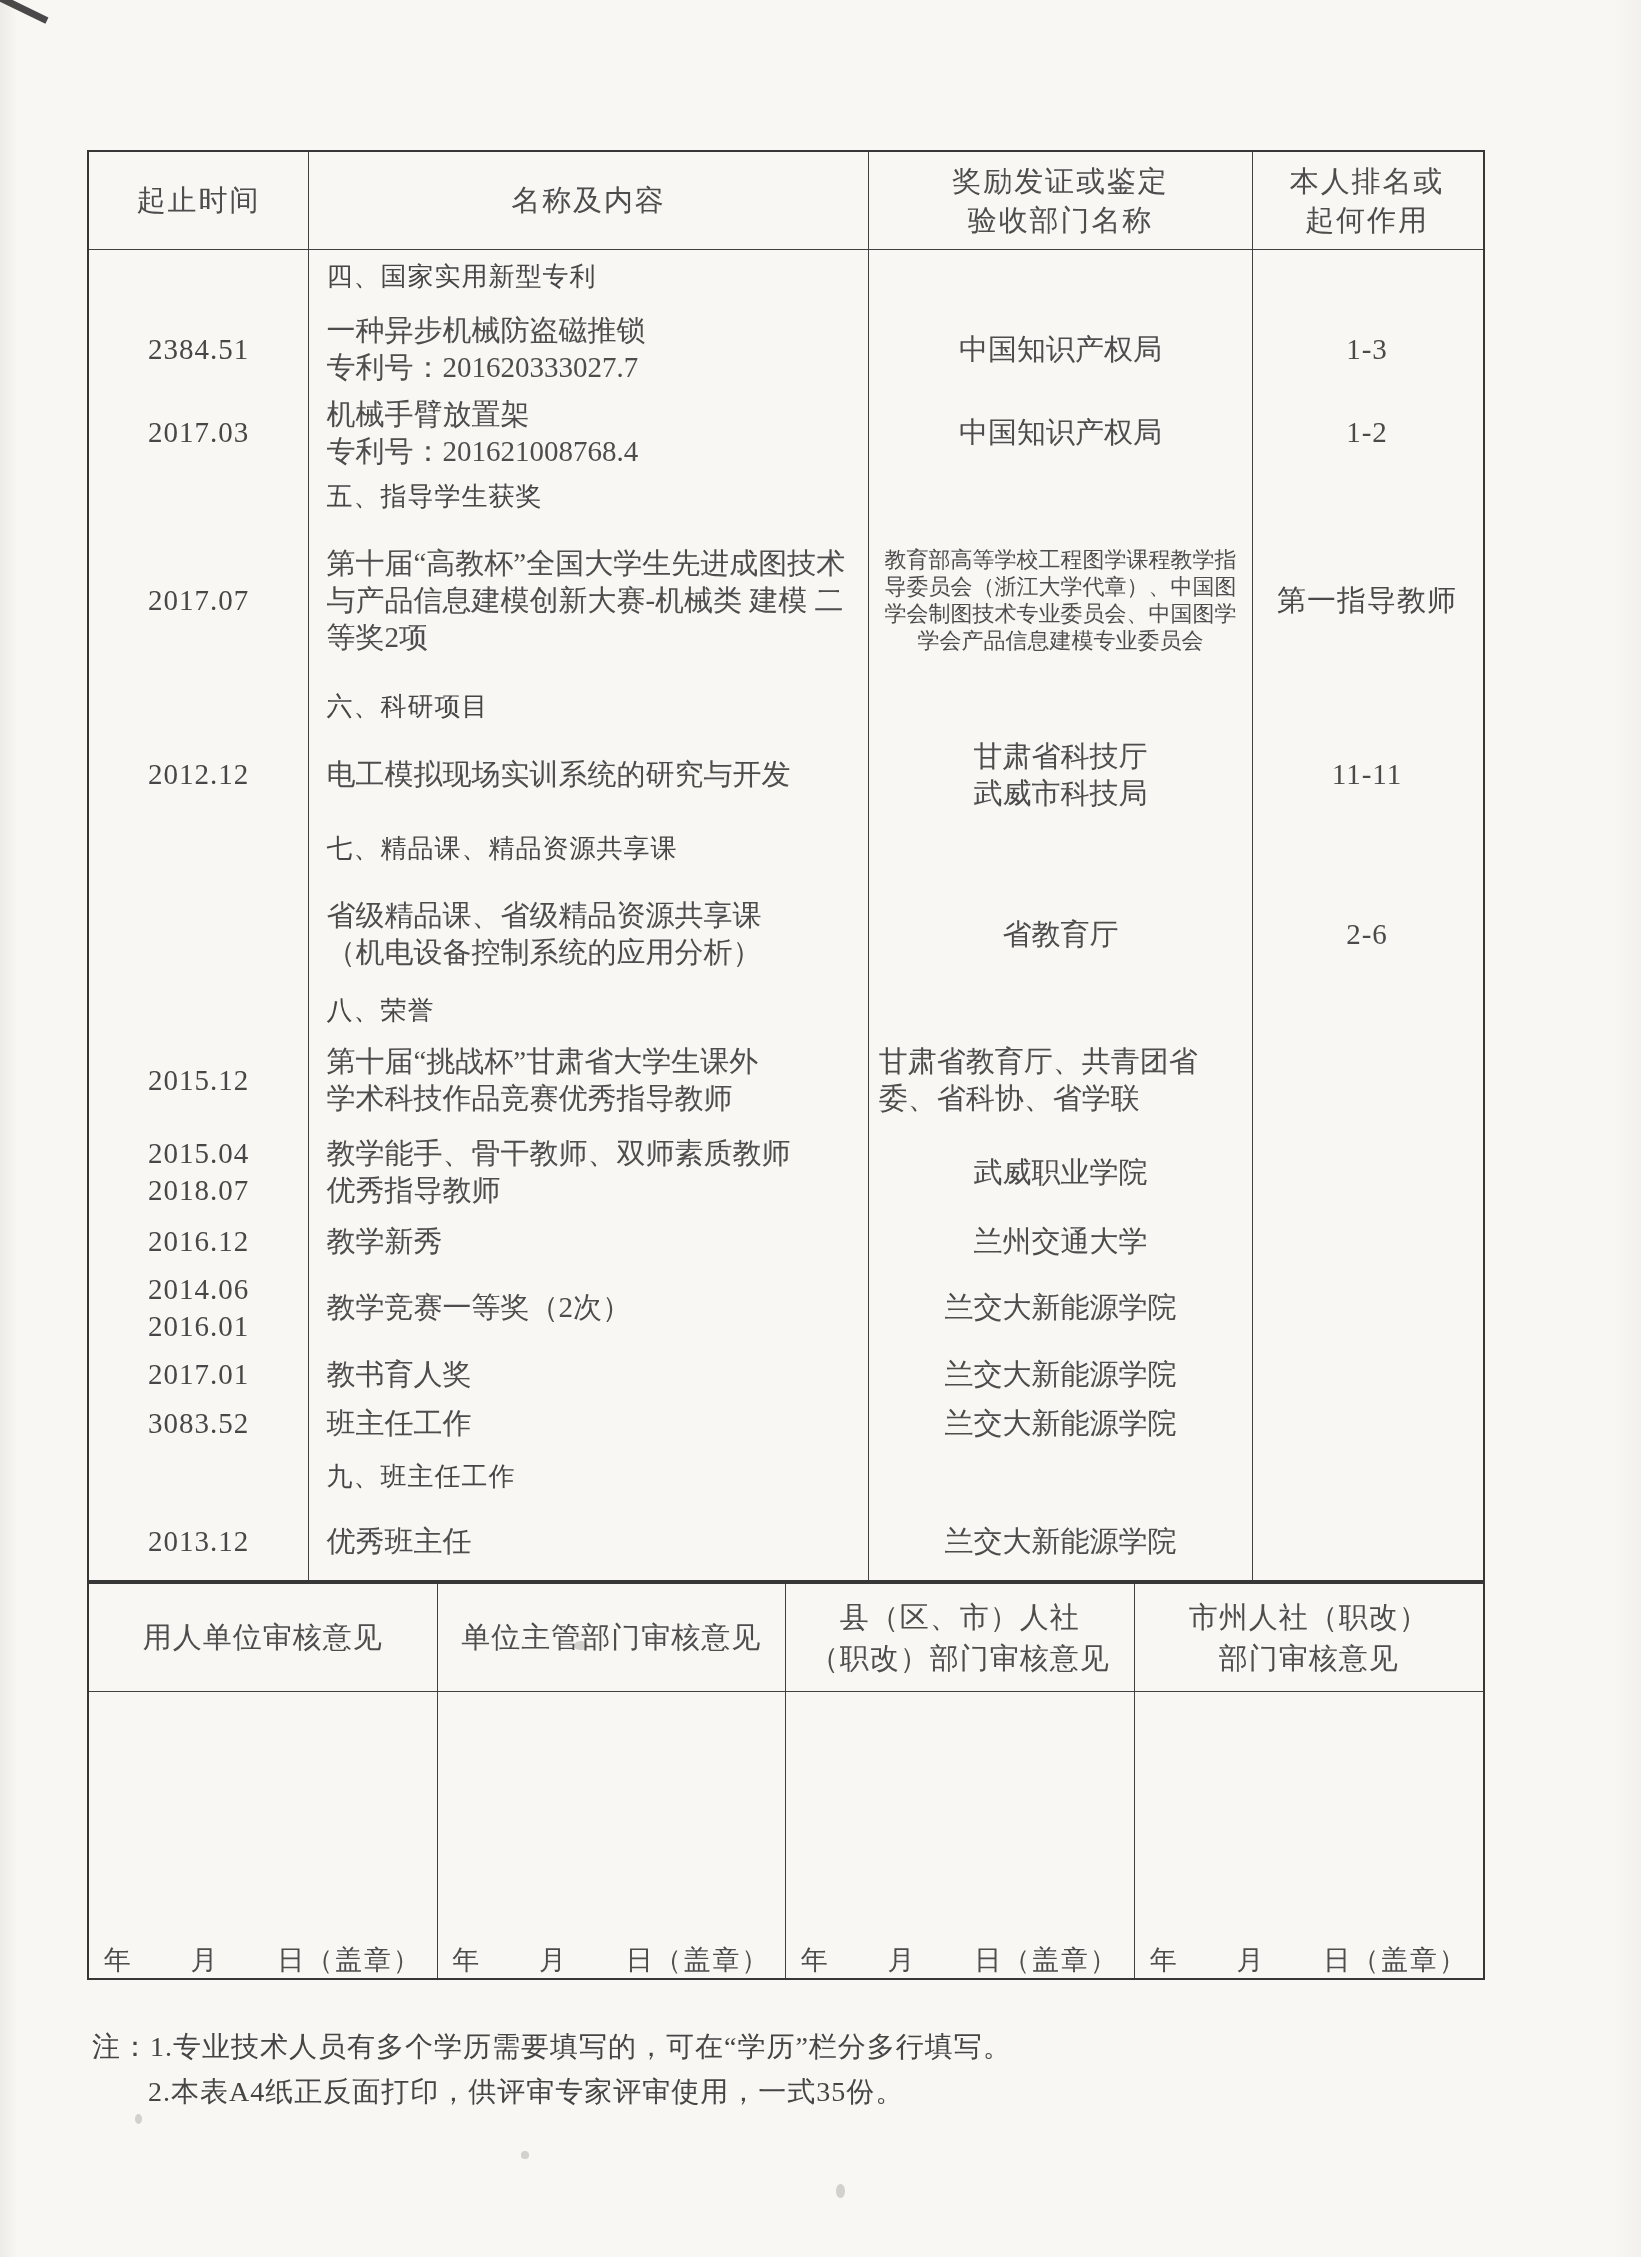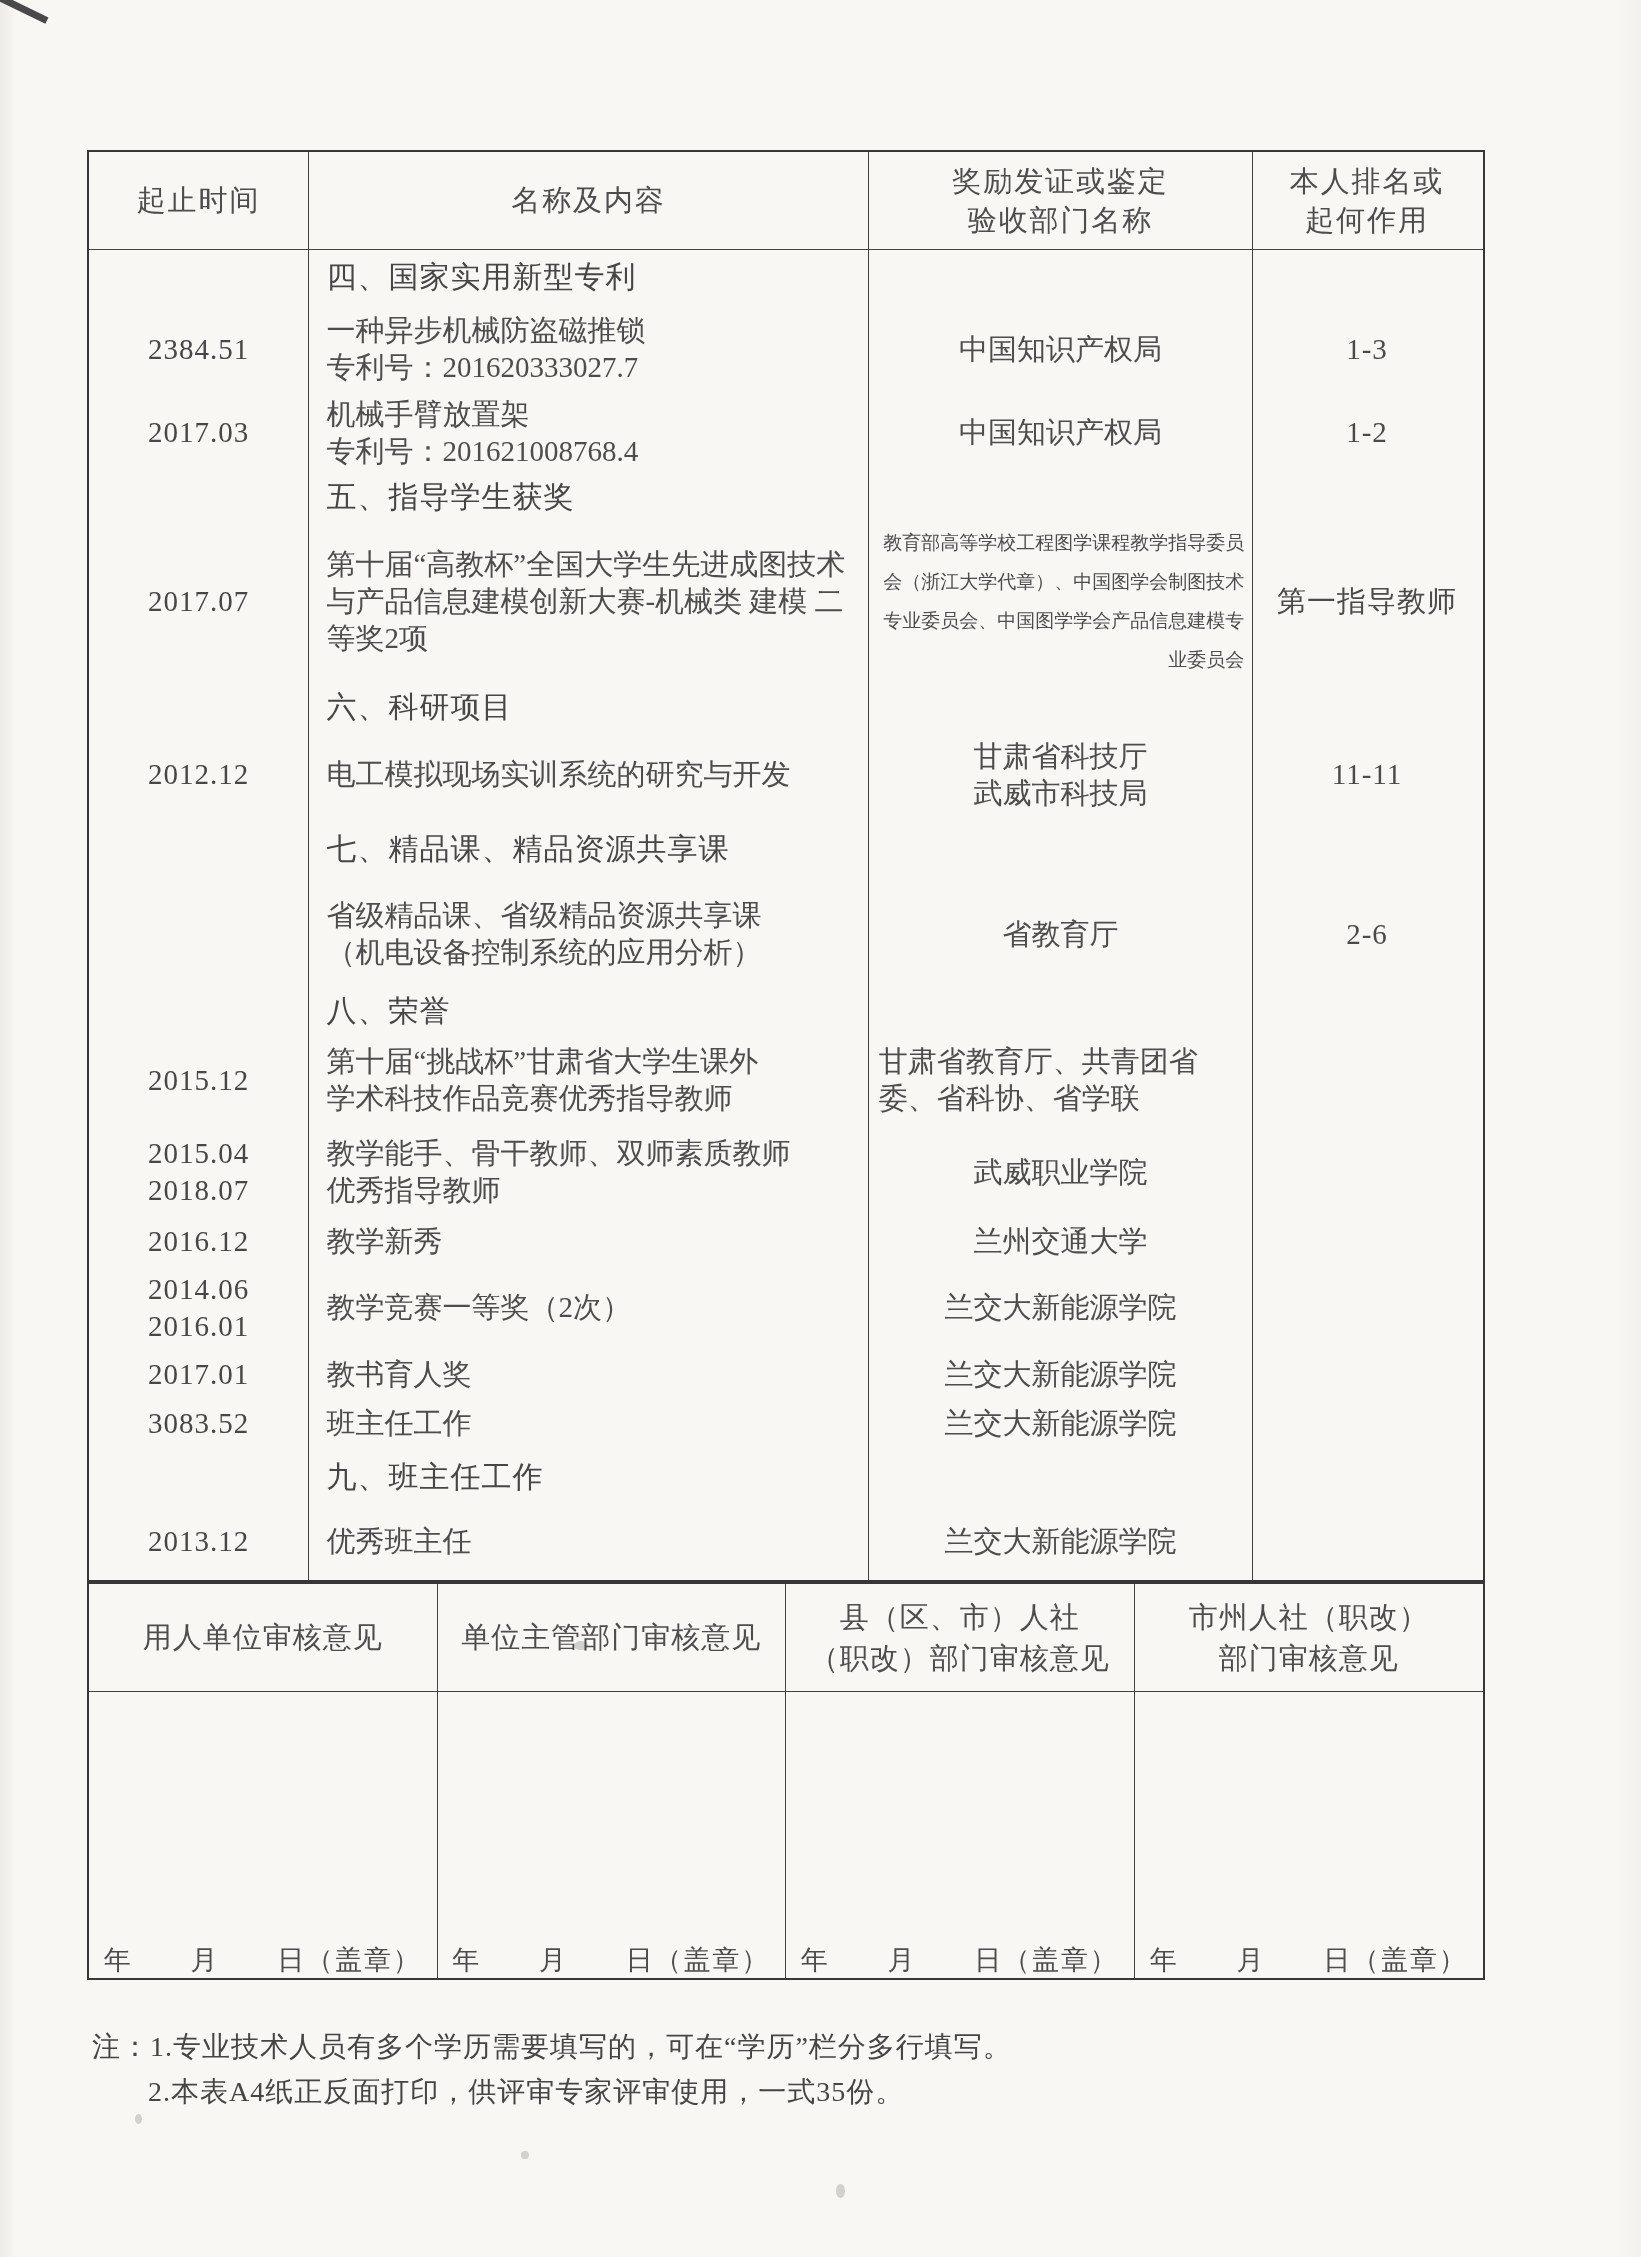"四、国家实用新型专利" .section .c-name { font-size: 30px -> 26px }
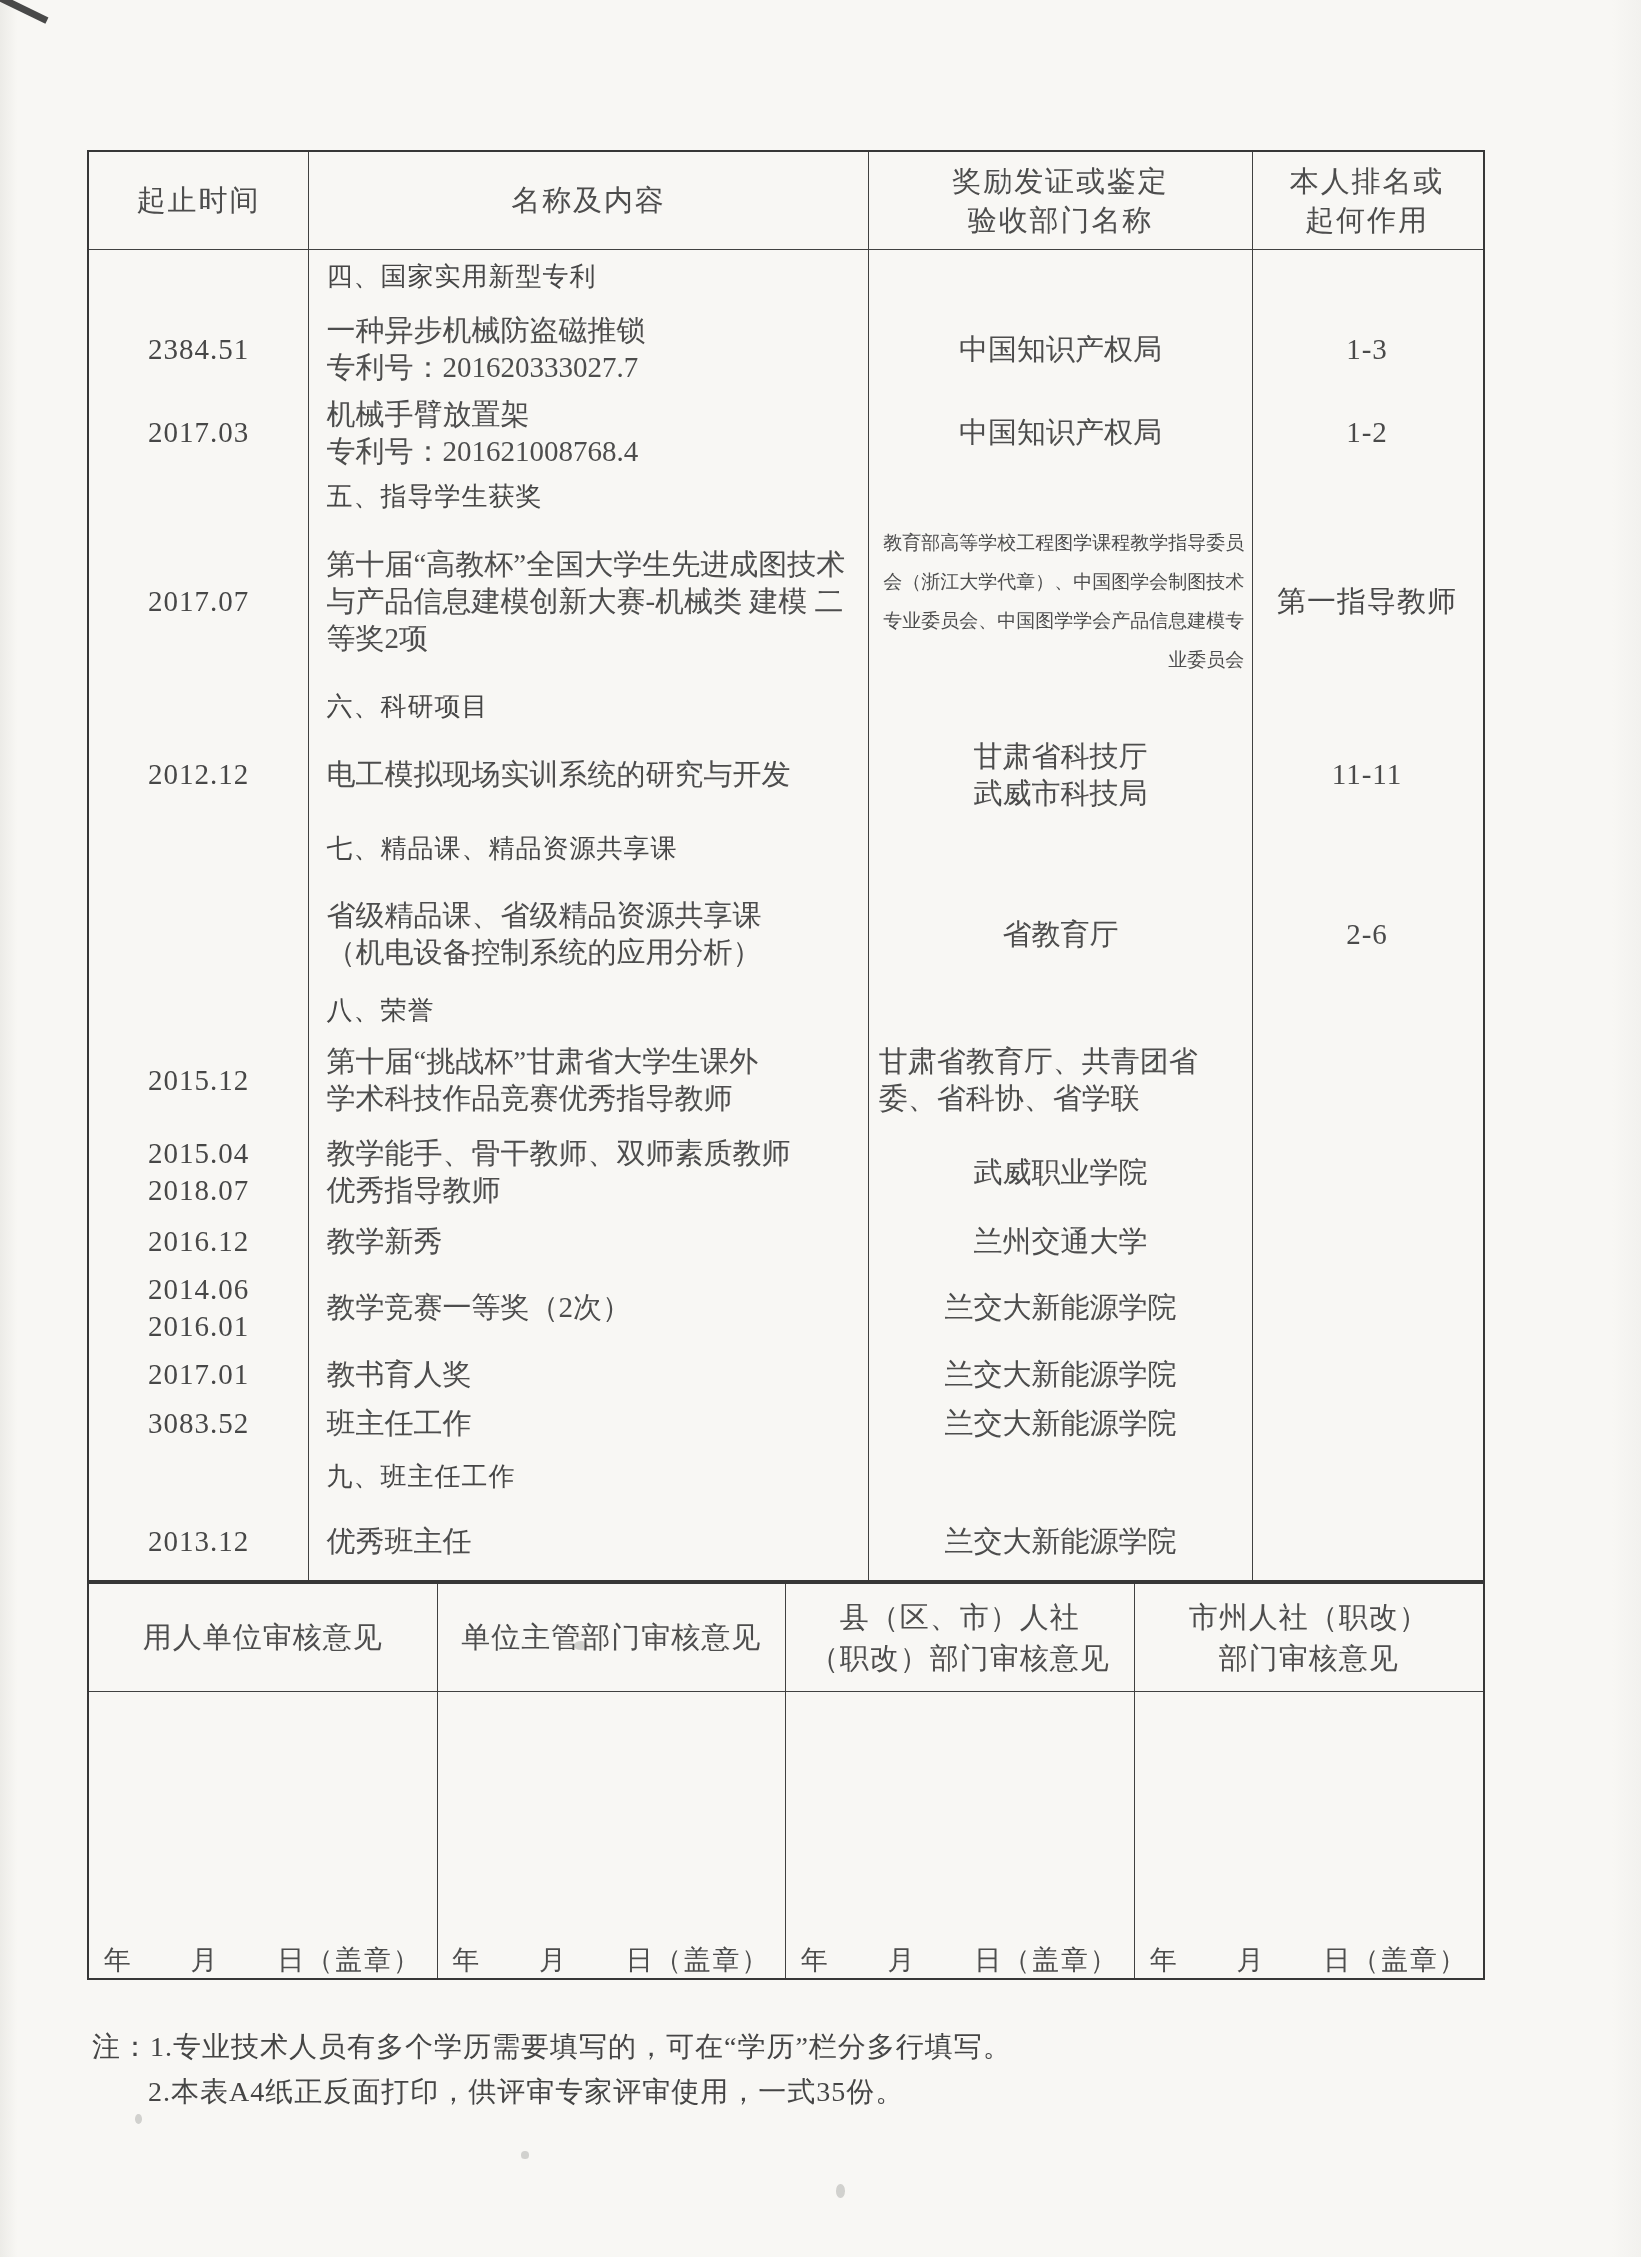"教育部高等学校工程图学课程教学指导委员会（浙江大学代章）、中国图学会制图技术专业" .c-agency.small { font-size: 19px -> 22px; line-height: 39px -> 27px; text-align: right -> center }
